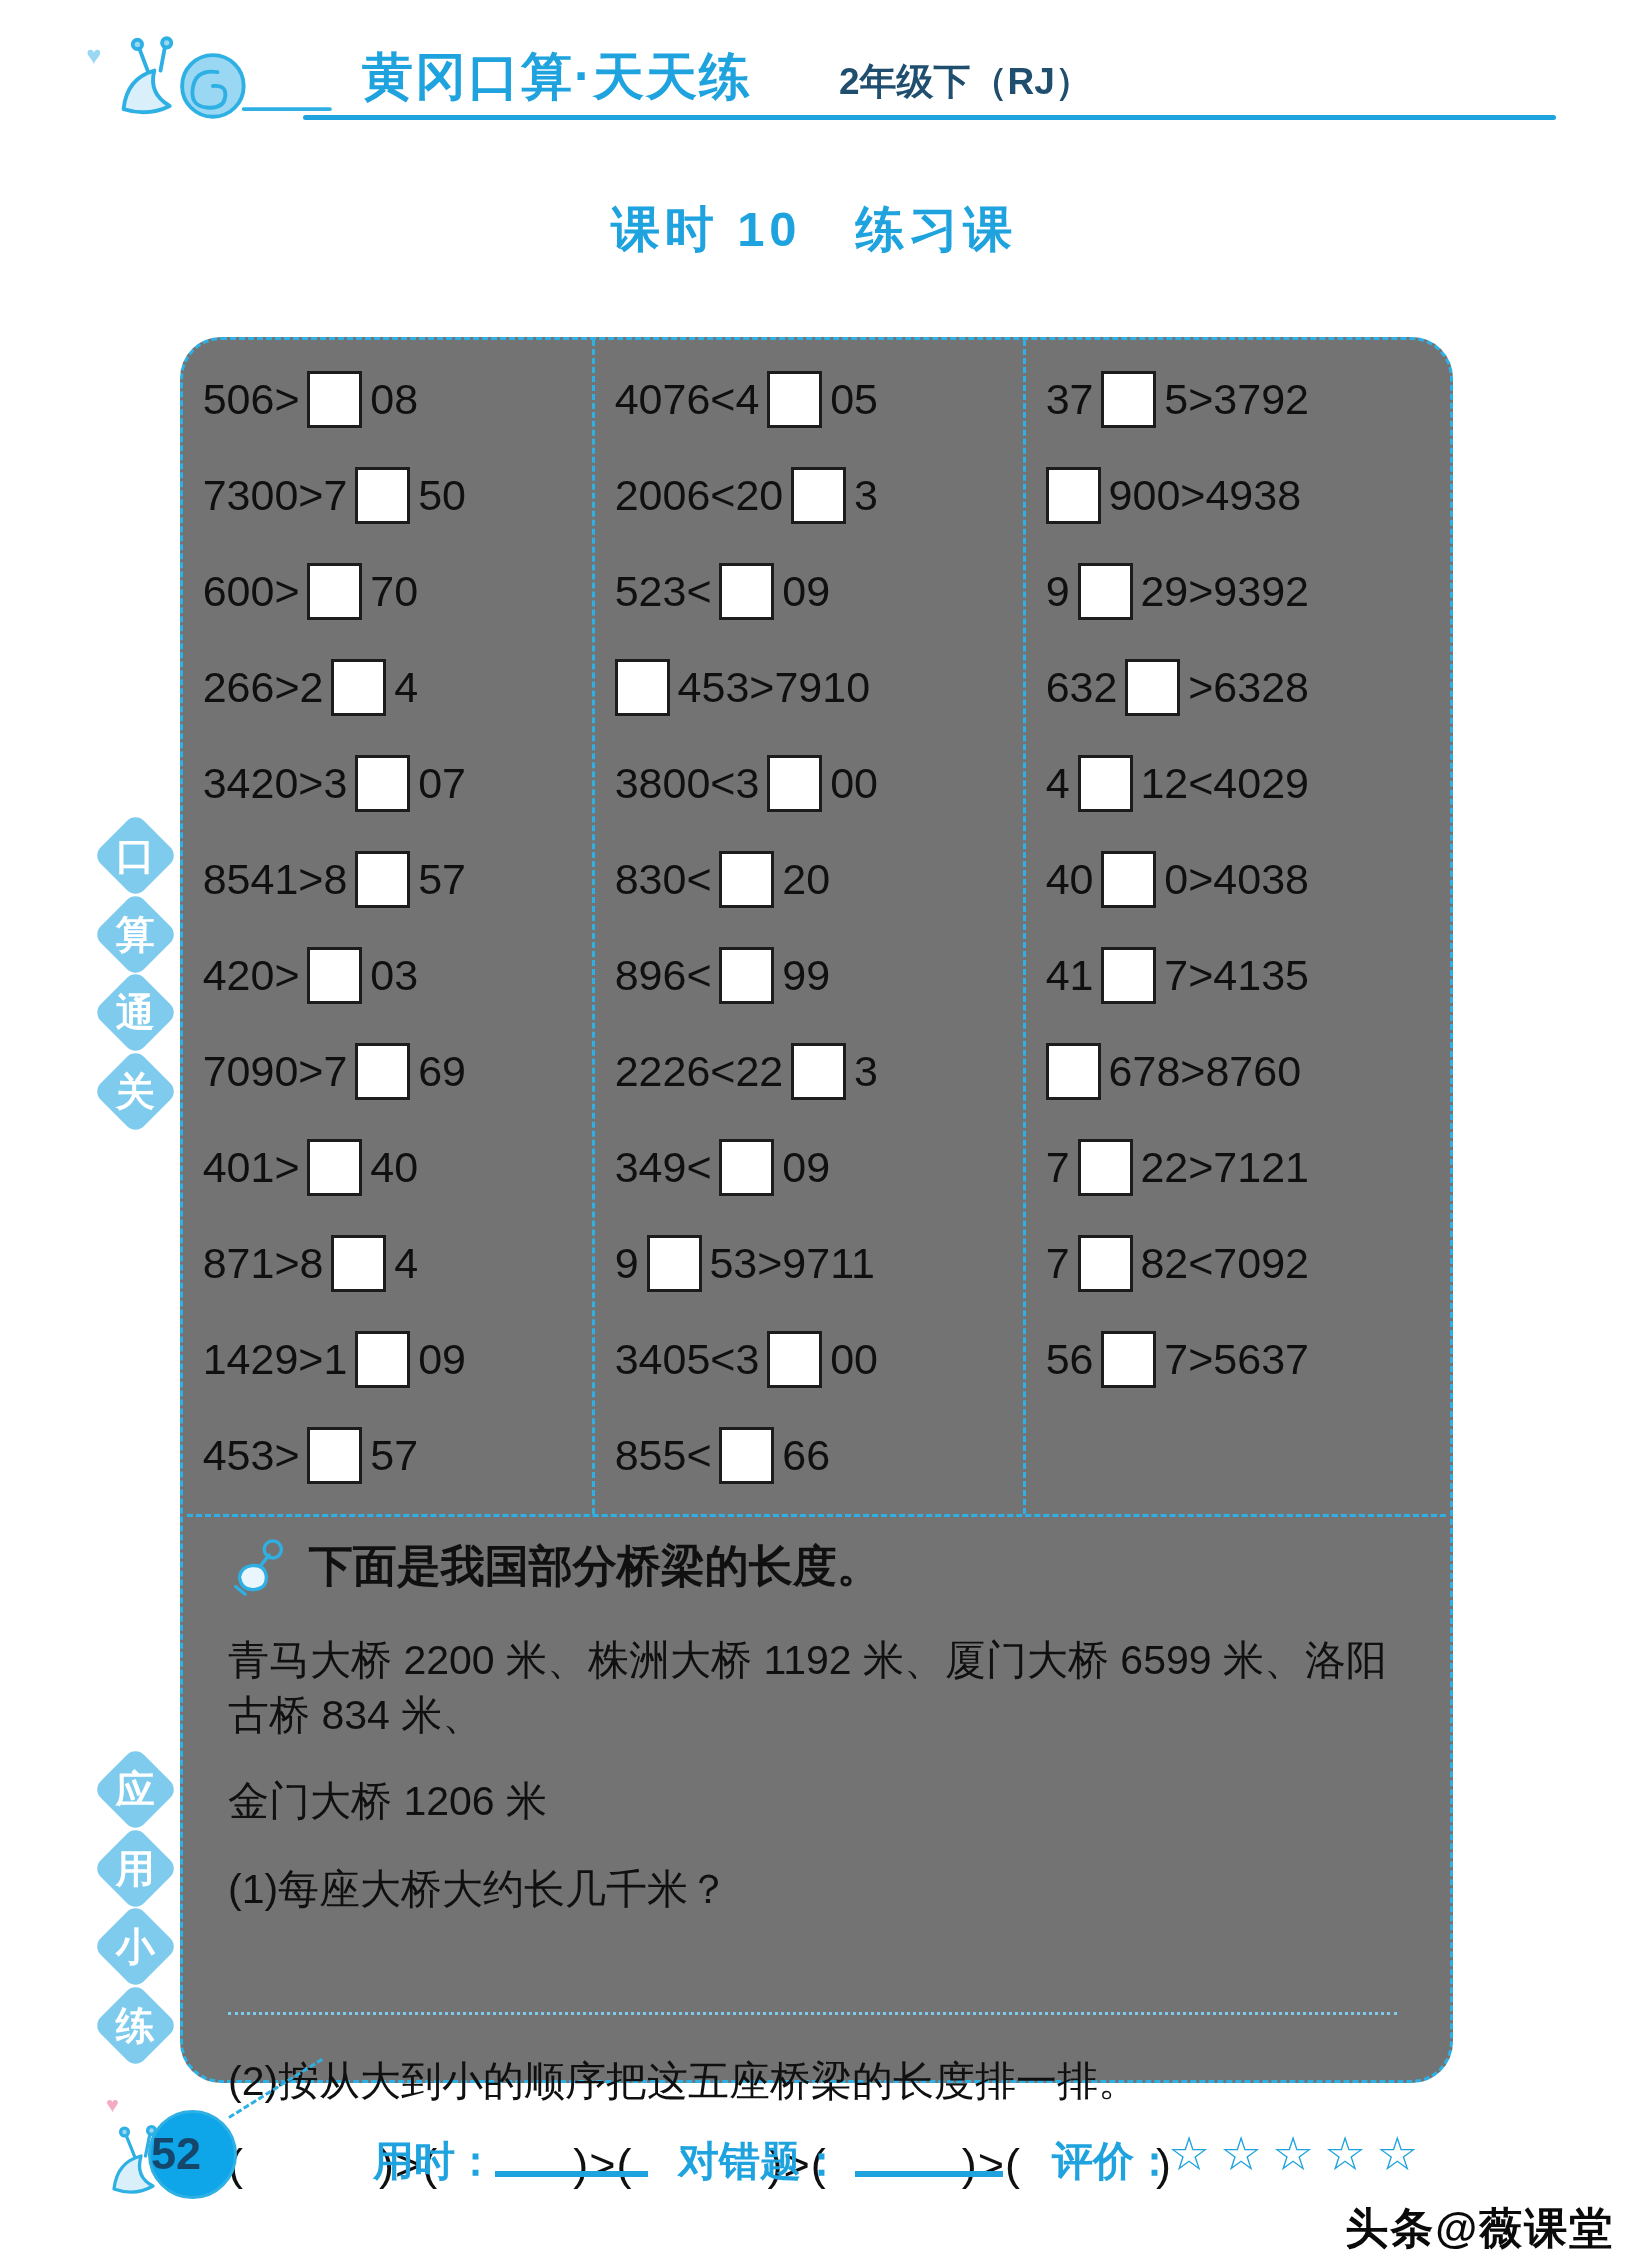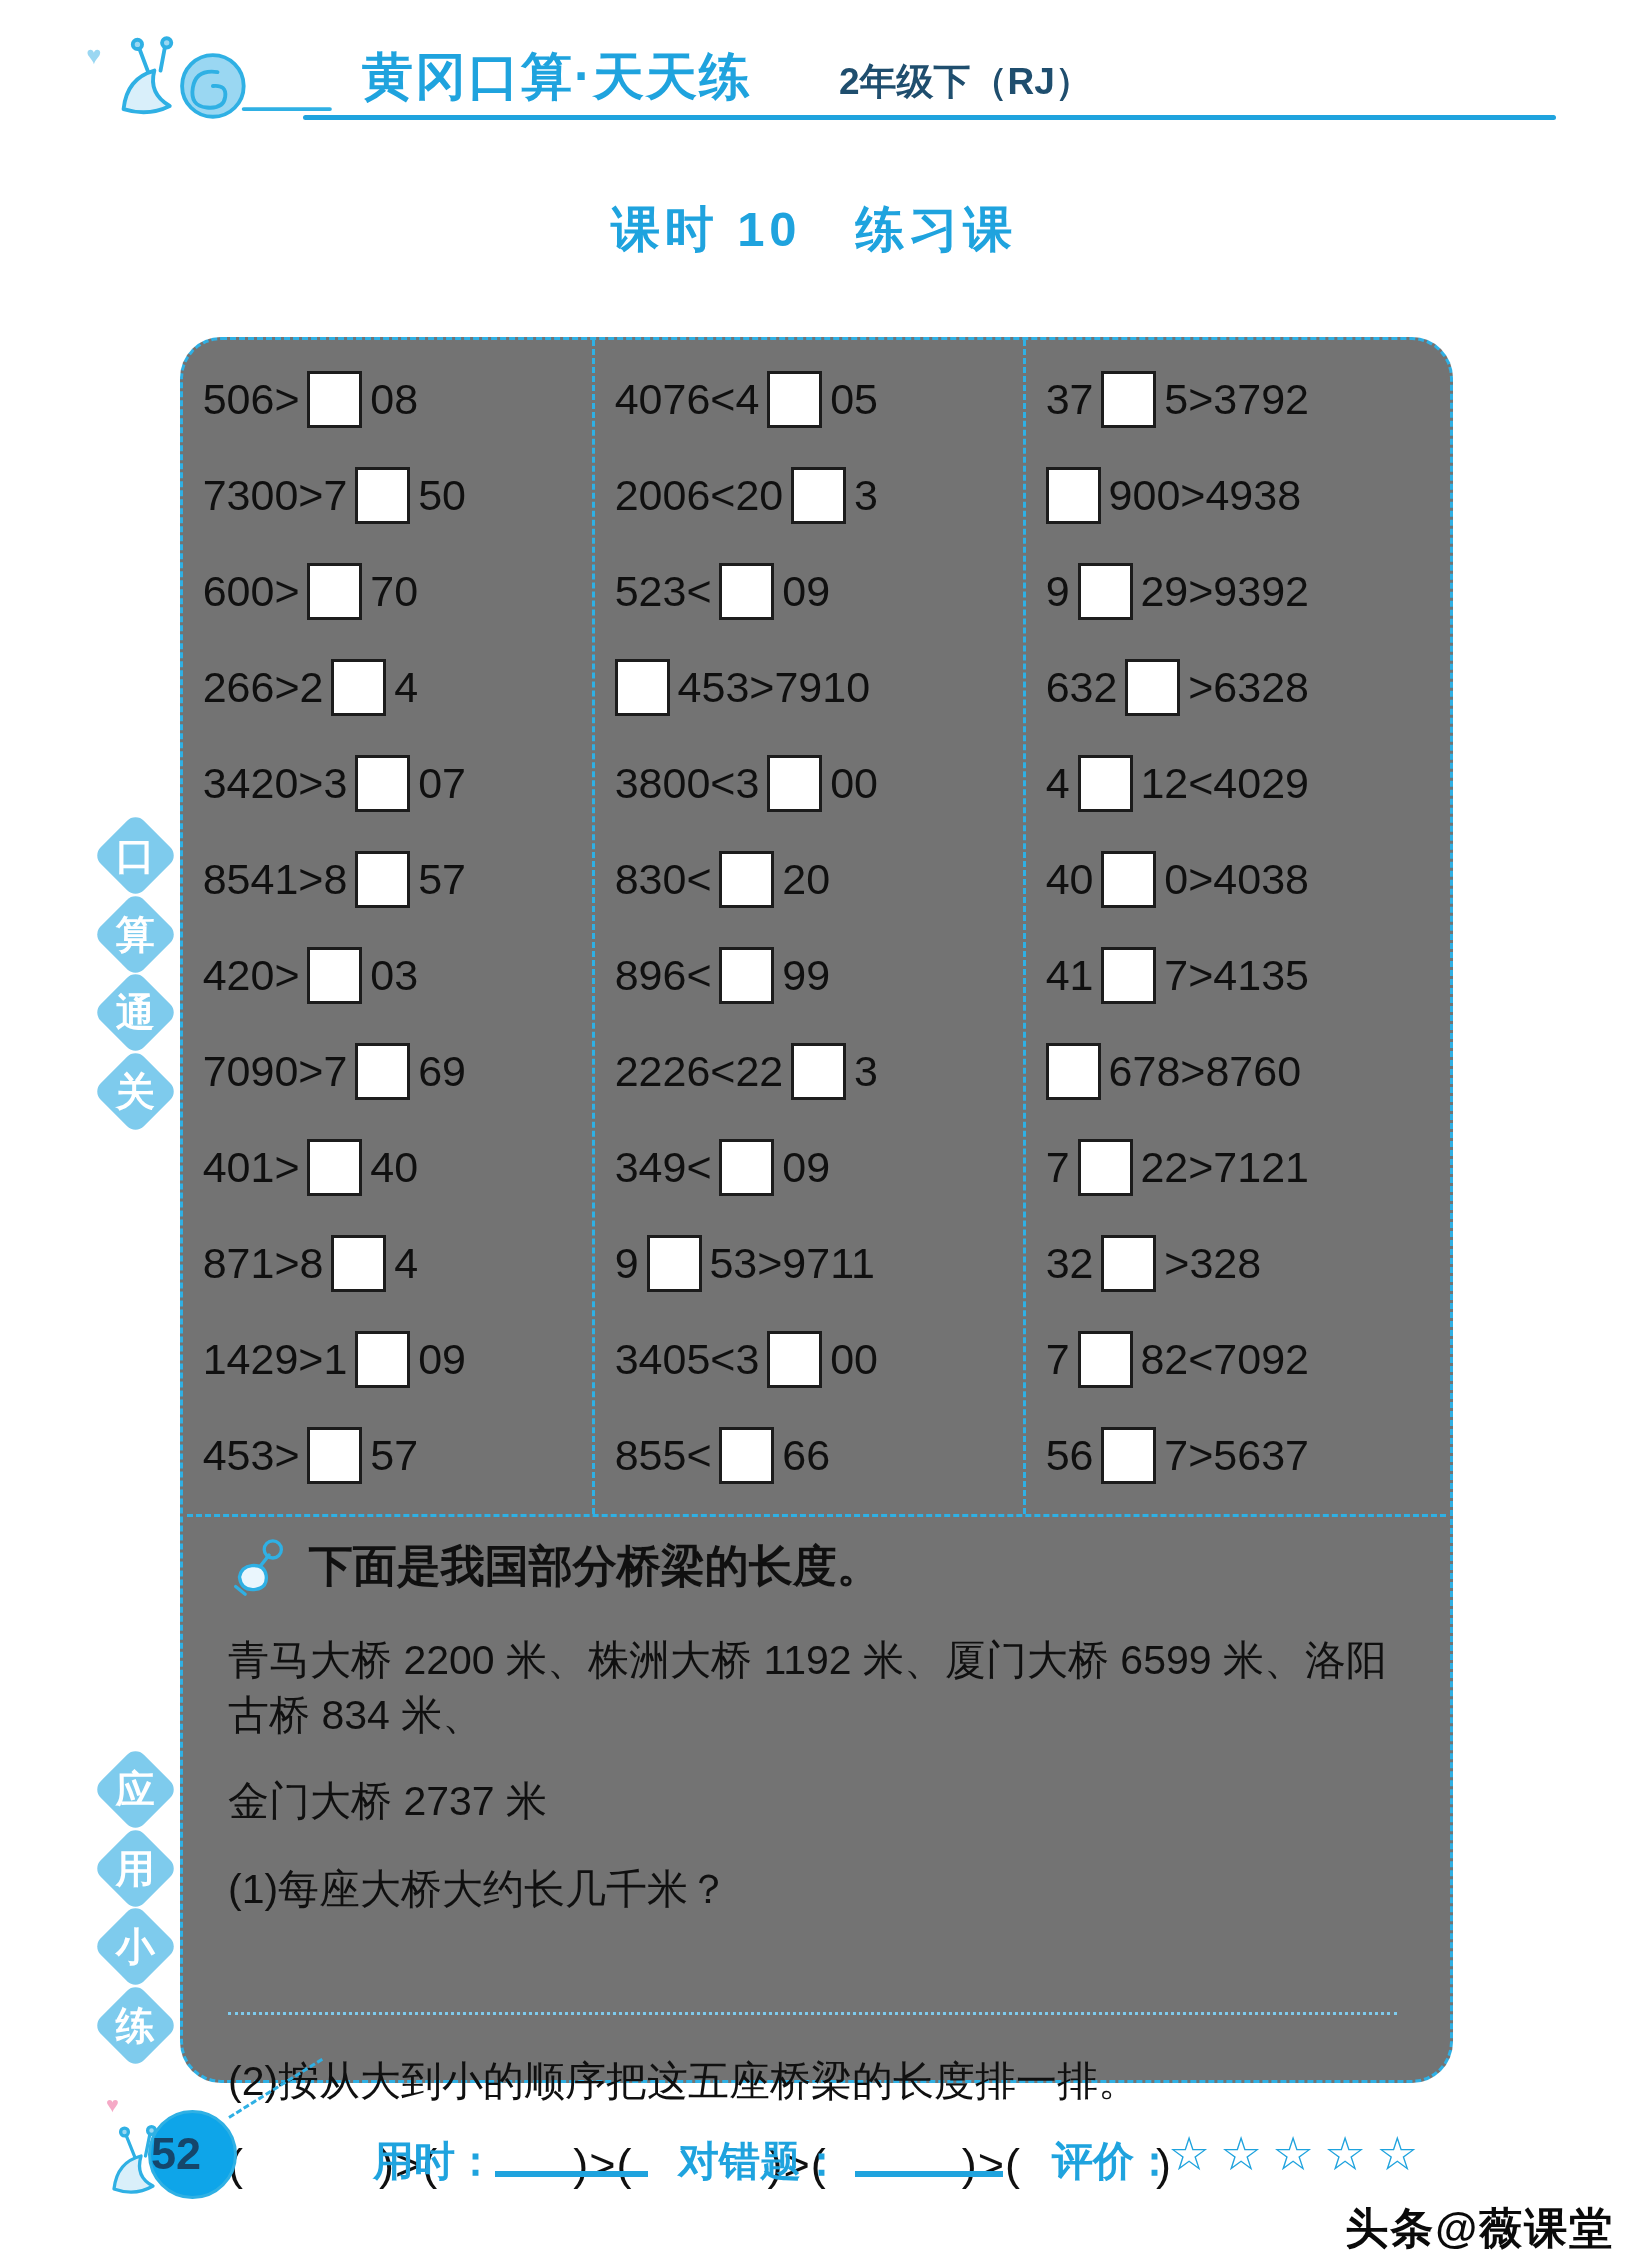"32" div.ex-row { html: <div> <span>32</span> <span></span> <span>&gt;328</span> </div> -> none }
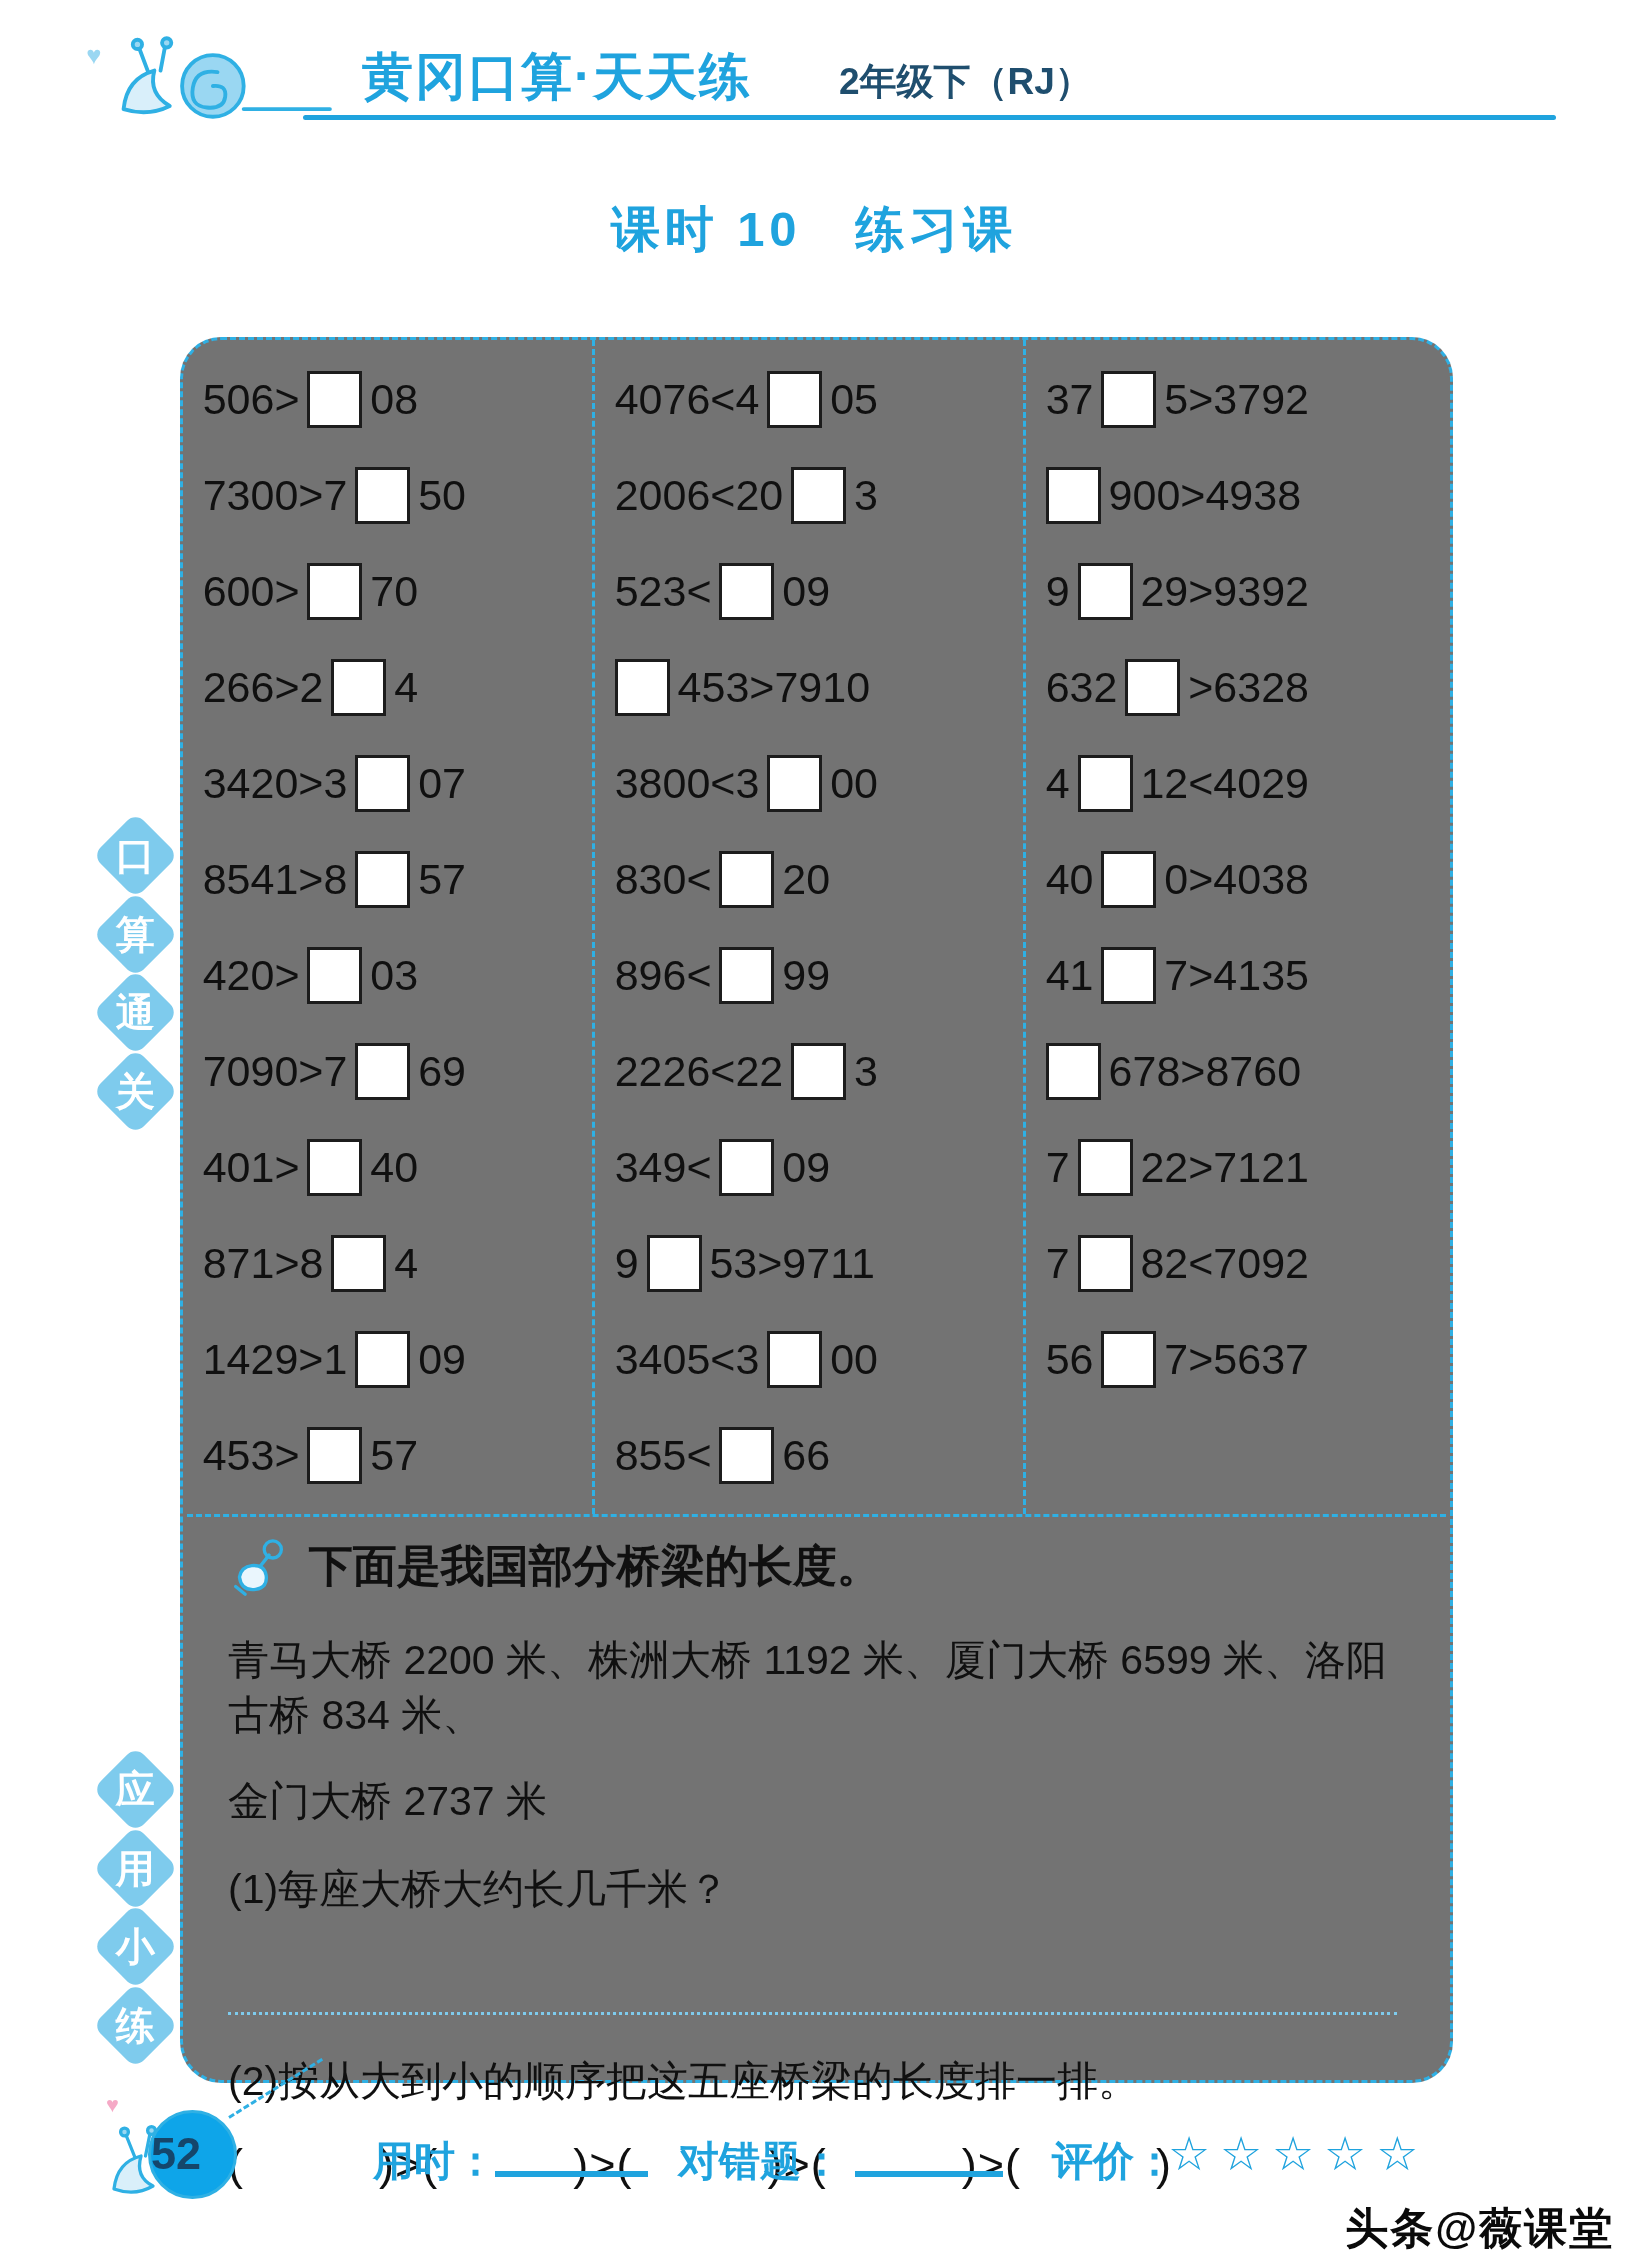"金门大桥 2737 米" div.wp-line2 { text: 2737 -> 1206 }
